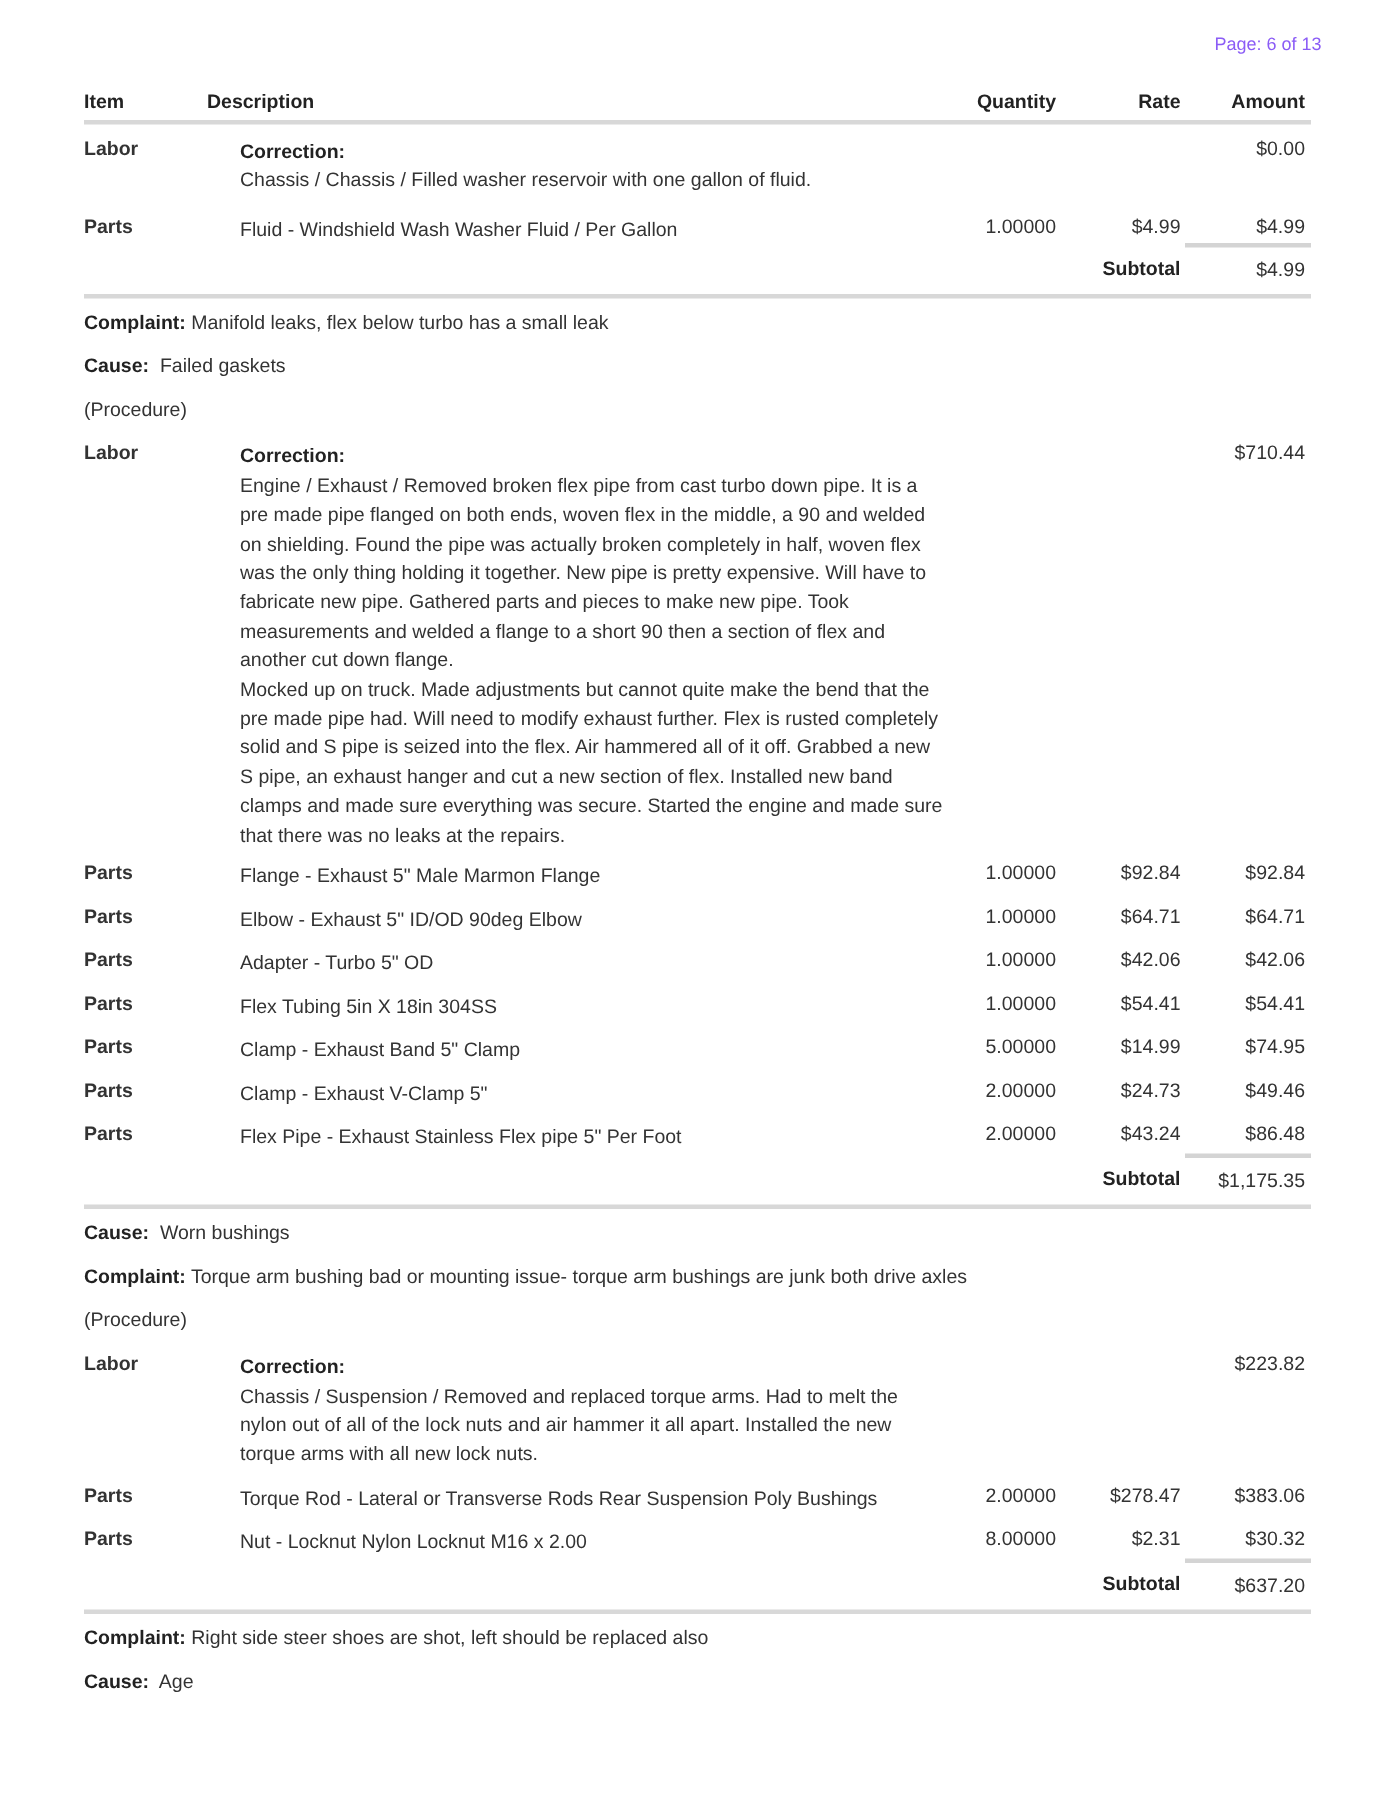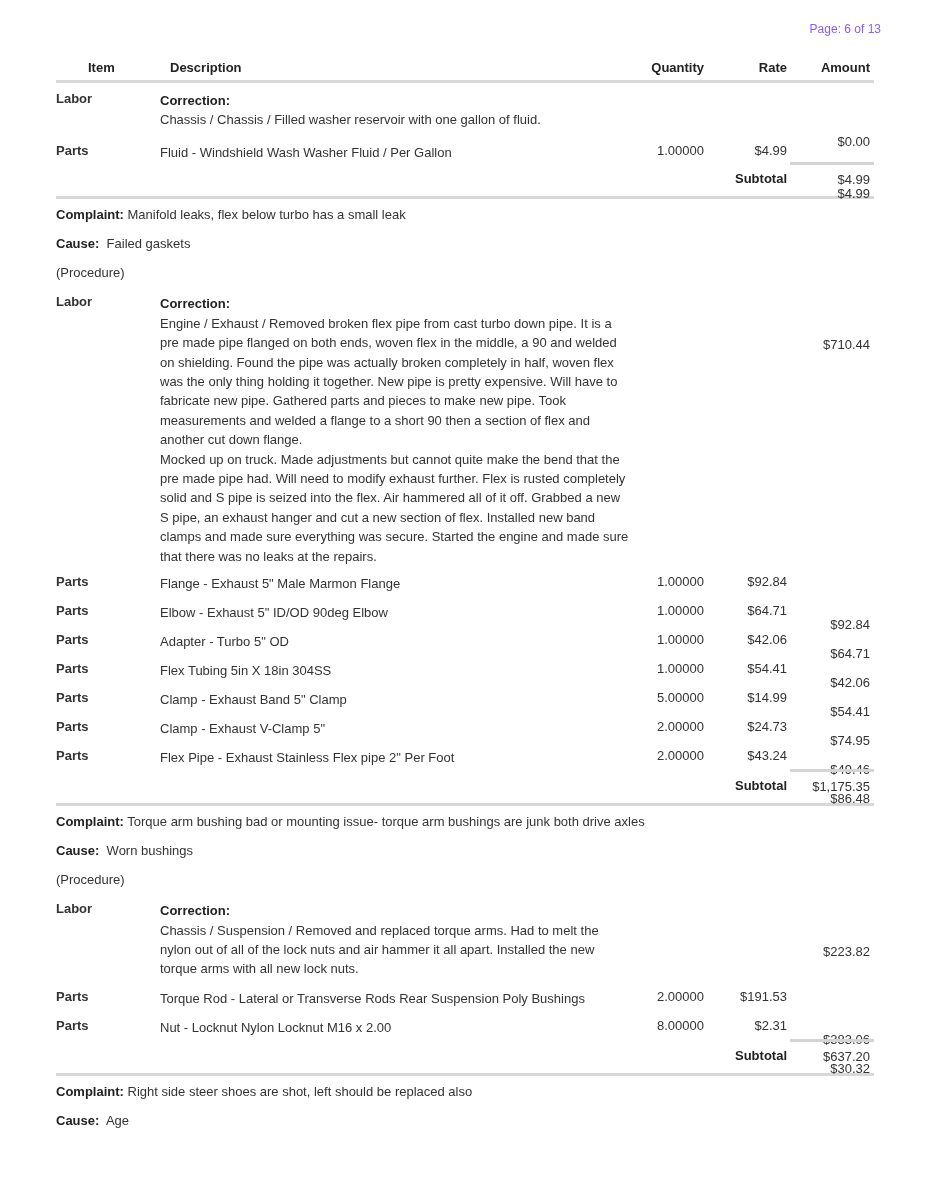"Item" .hdr span { margin-left: 32px -> none }
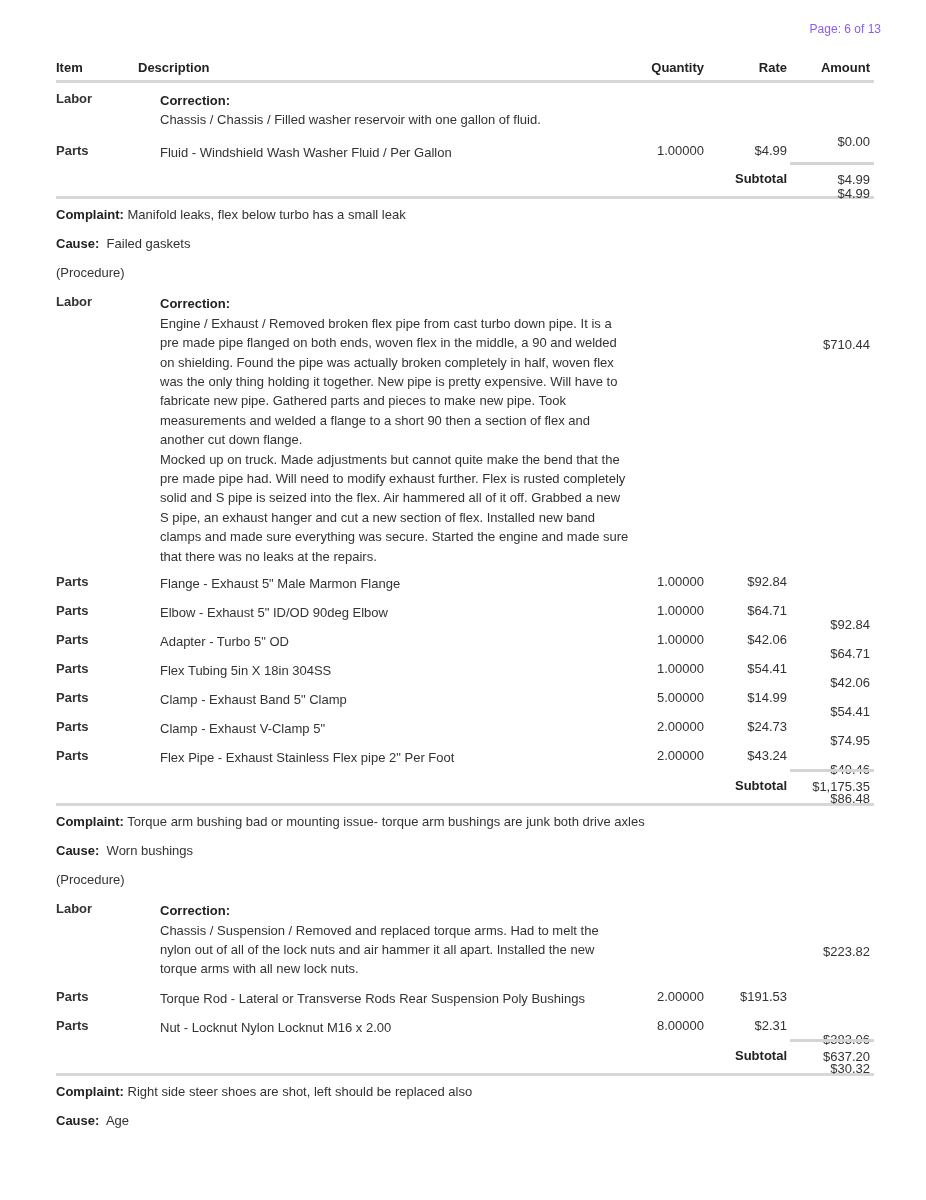"$0.00" .c-amt { margin-top: 43px -> none }
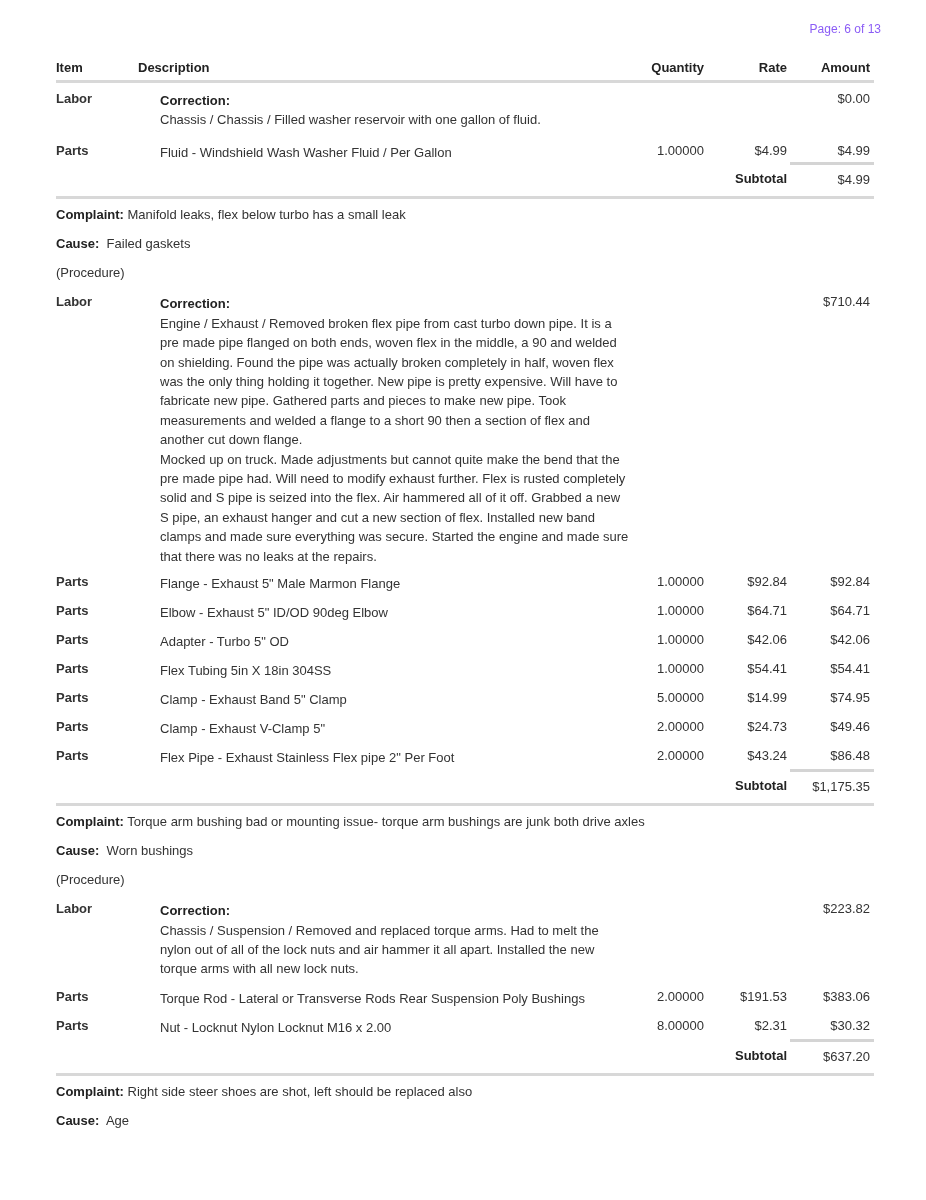"Flex Pipe - Exhaust Stainless" div.c-desc { text: 2 -> 5 }
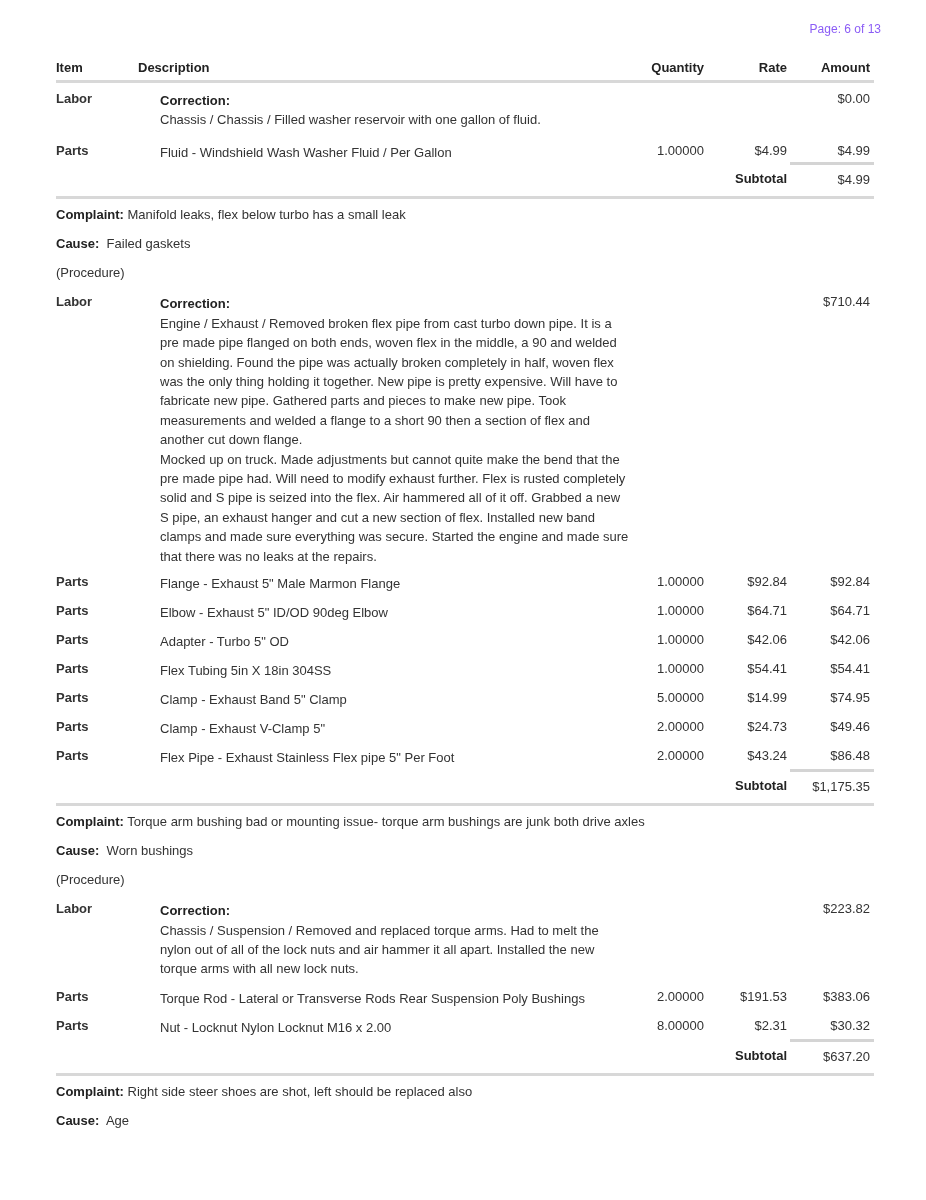"Complaint: Torque arm bushing bad" div.meta { order: before "Cause: Worn bushings" -> after "Cause: Worn bushings" }
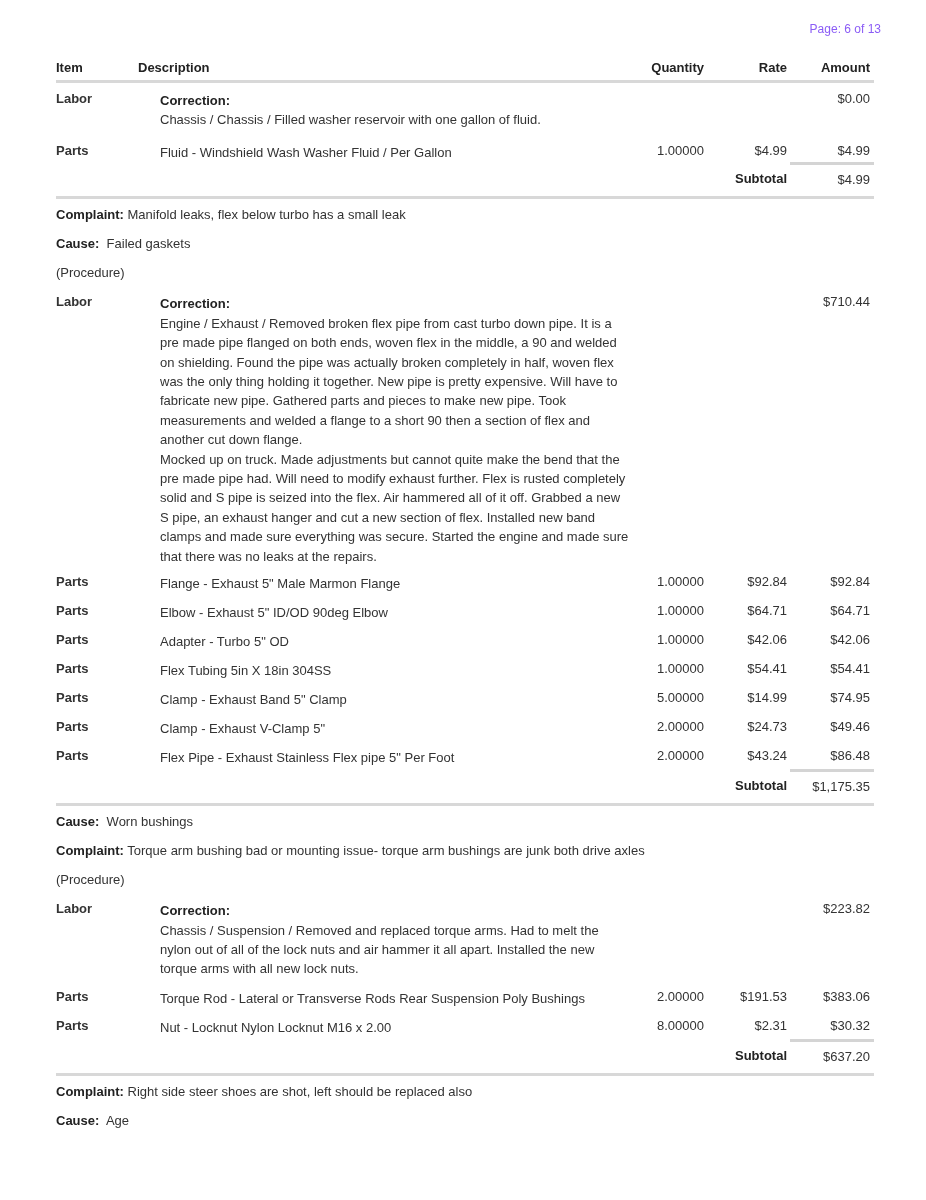"$191.53" span.c-rate { text: $191.53 -> $278.47 }
